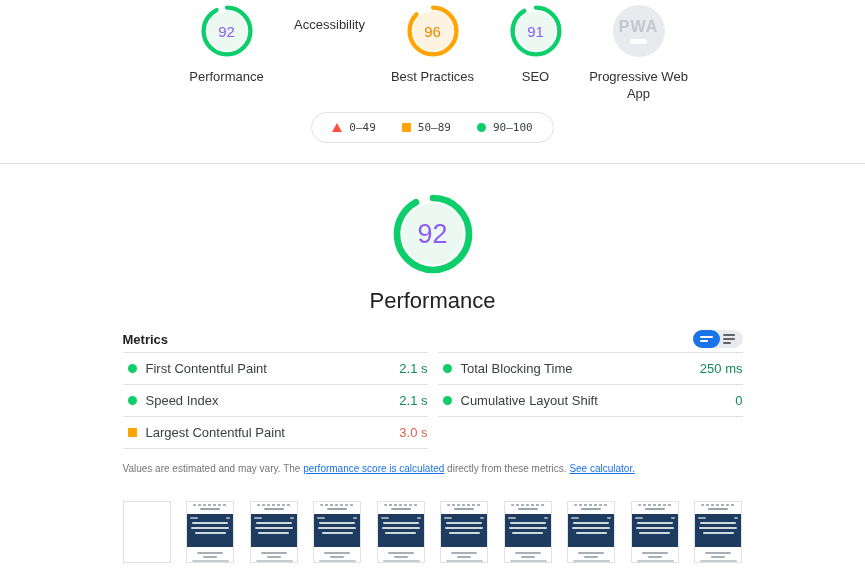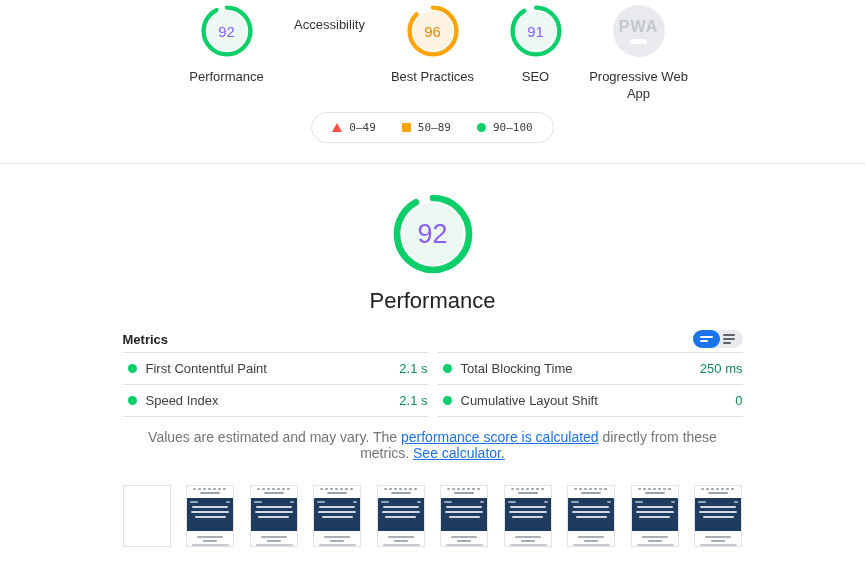"Largest Contentful Paint" div.metric { html: none -> <div> <i></i> <span>Largest Contentful Paint</span> <span>3.0 s</span> </div> }
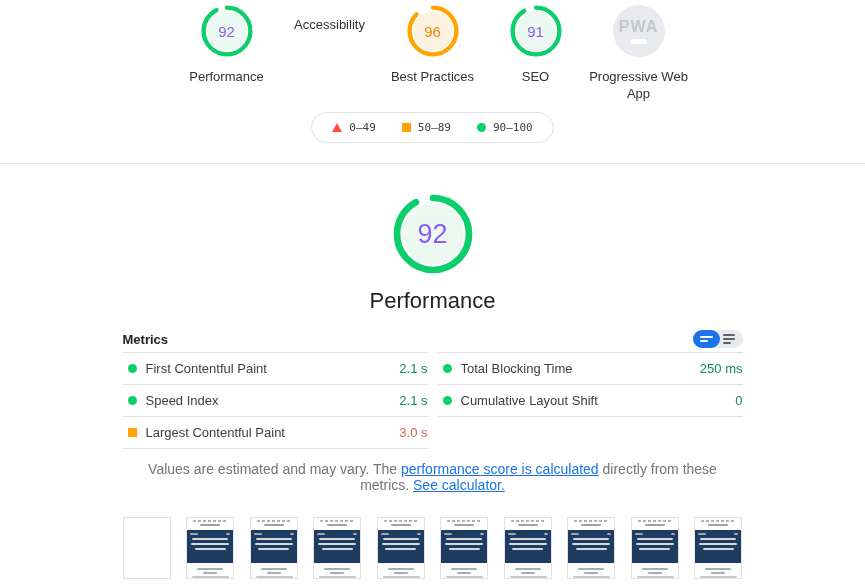"Values are estimated and may" .note { font-size: 14px -> 10px; text-align: center -> none }
